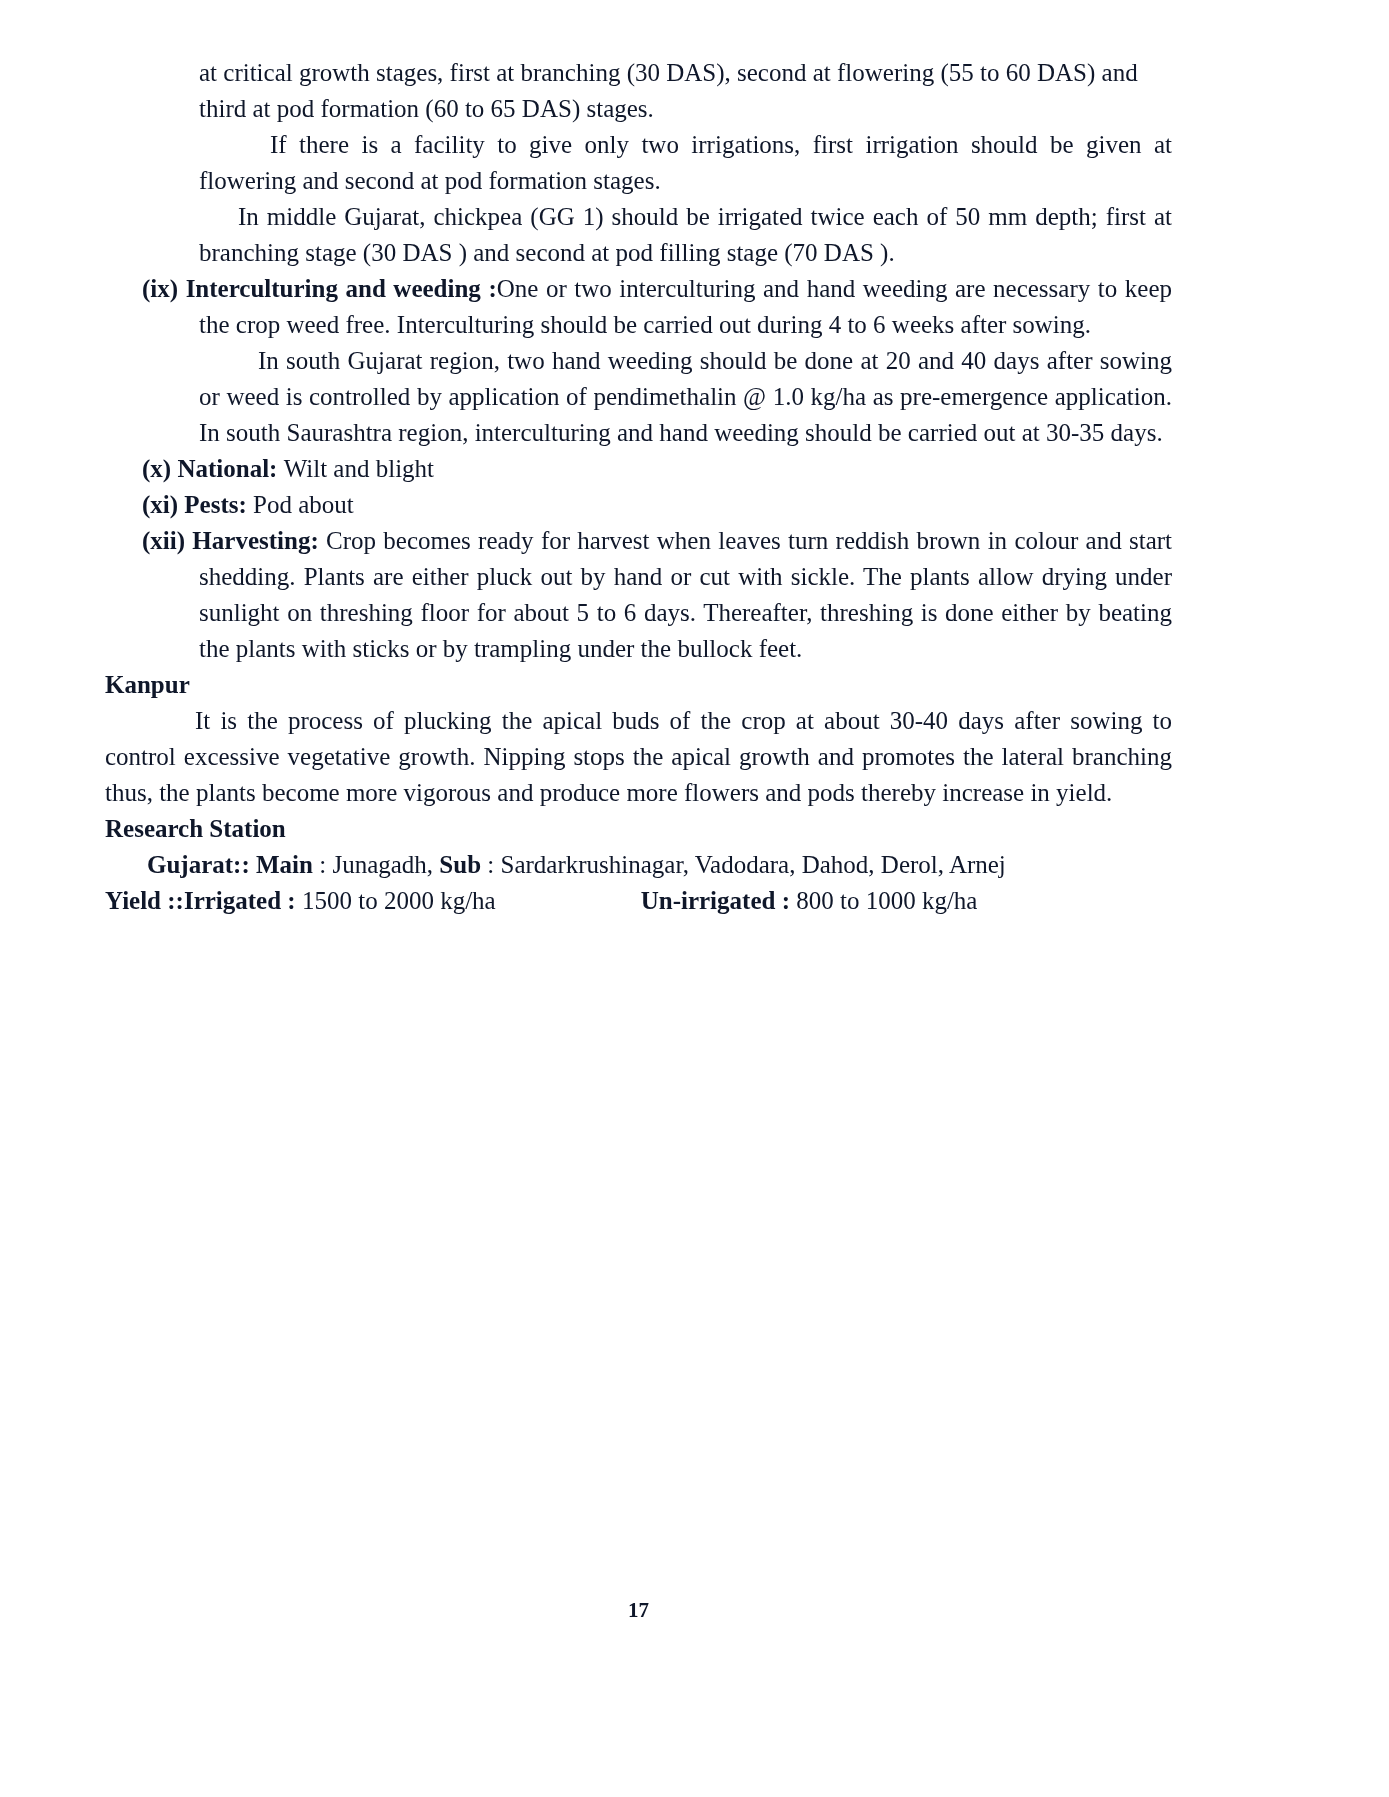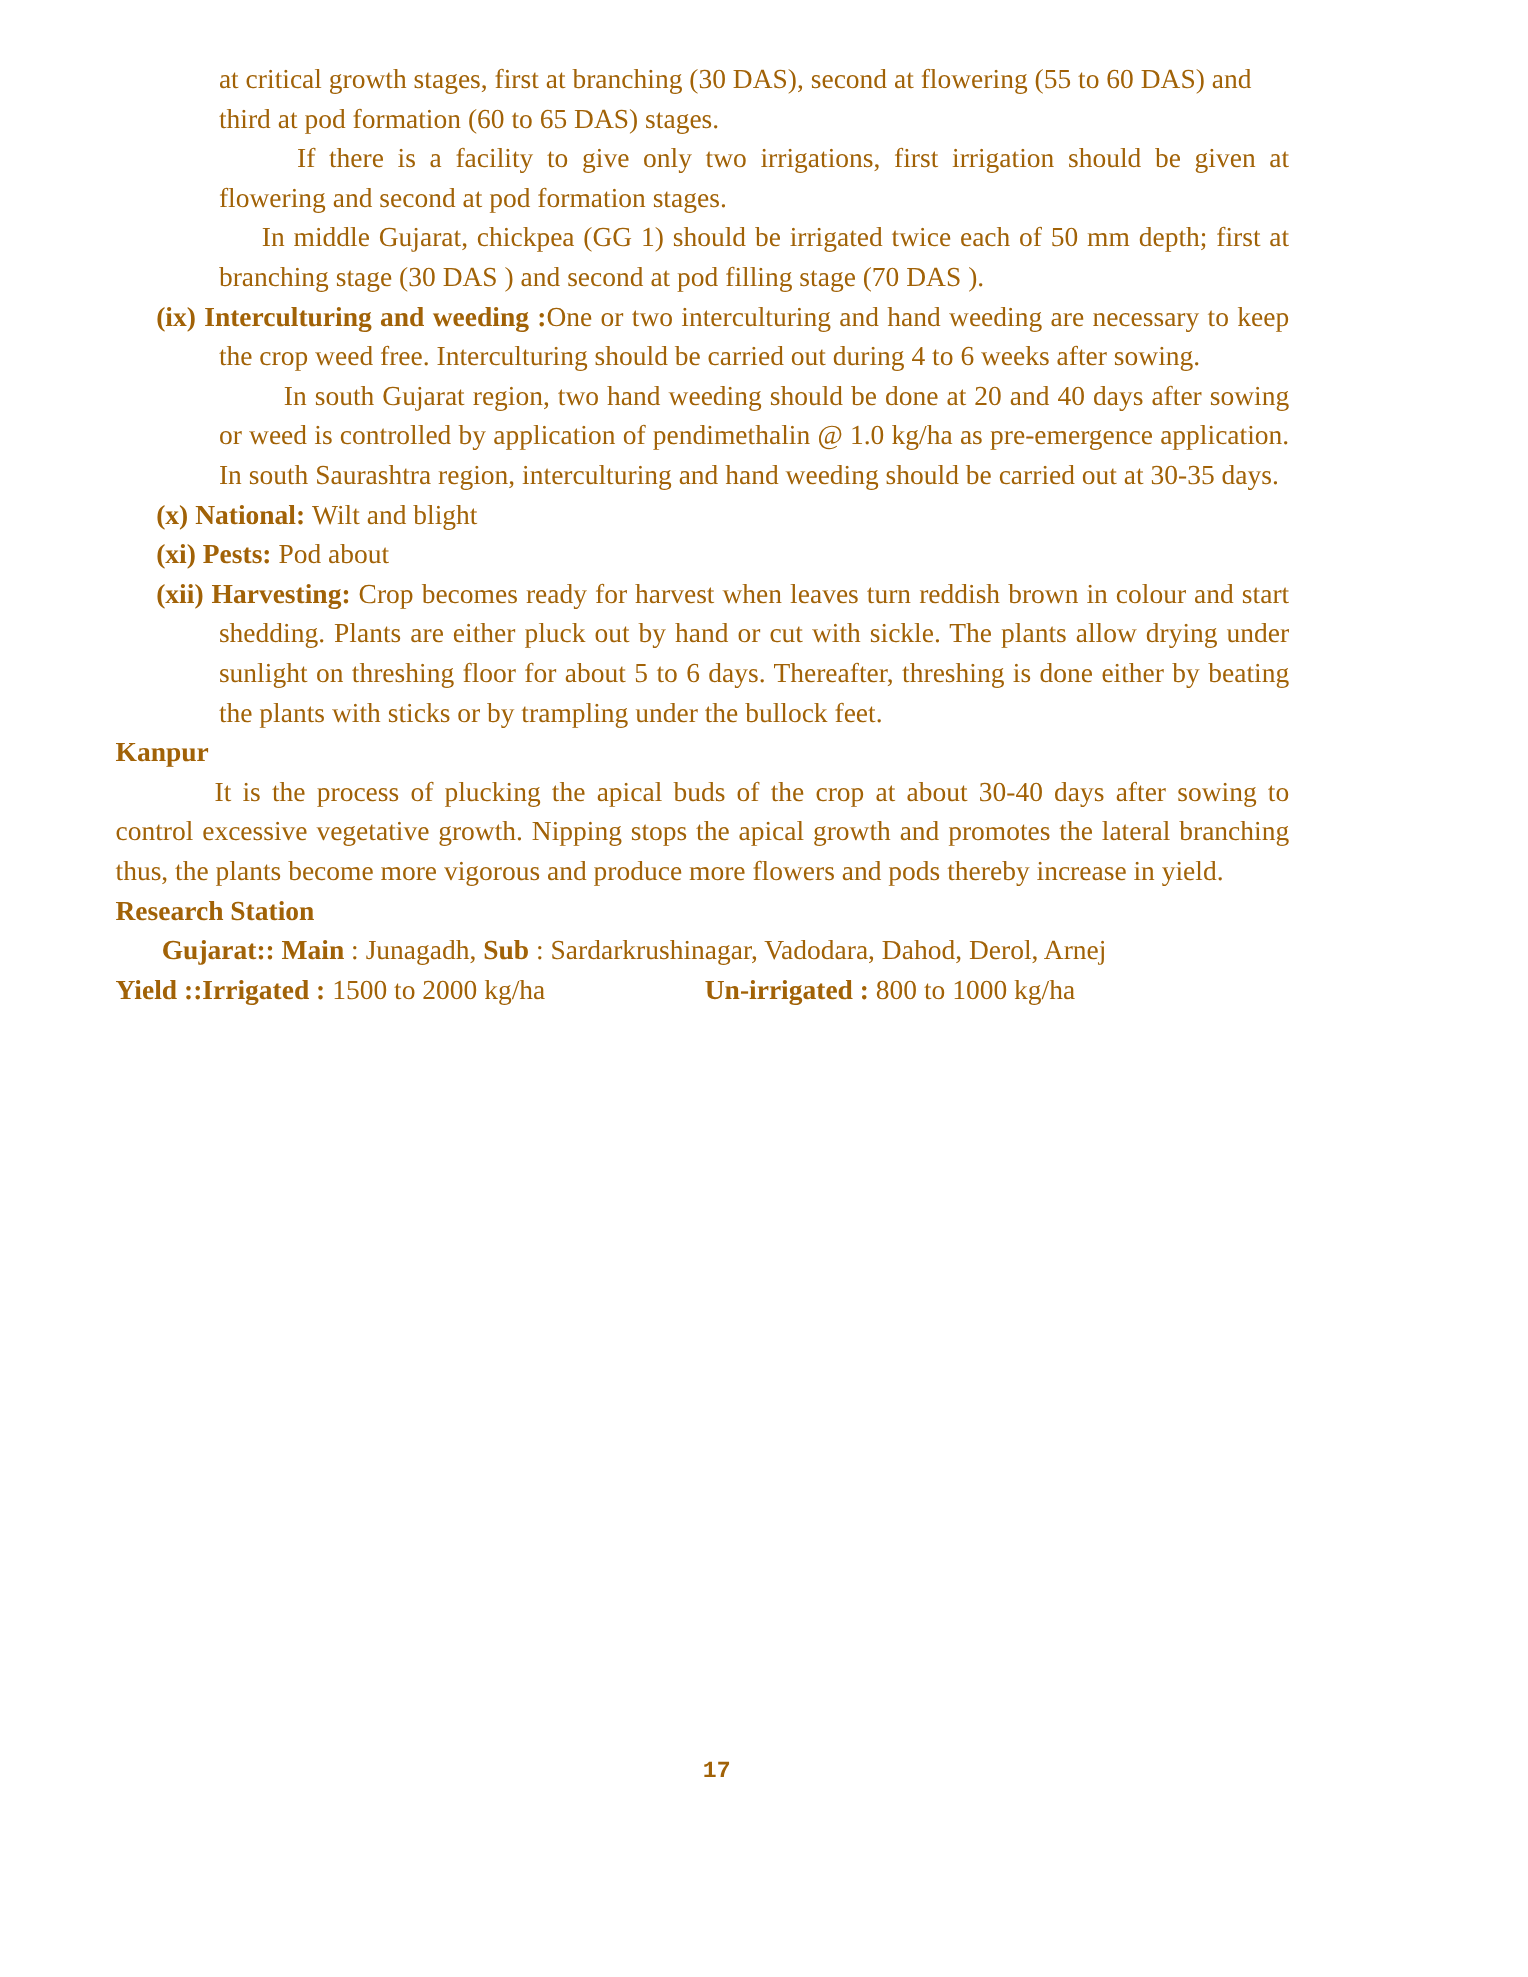"at critical growth stages, first" .page { color: #a16207 -> #0f172a }
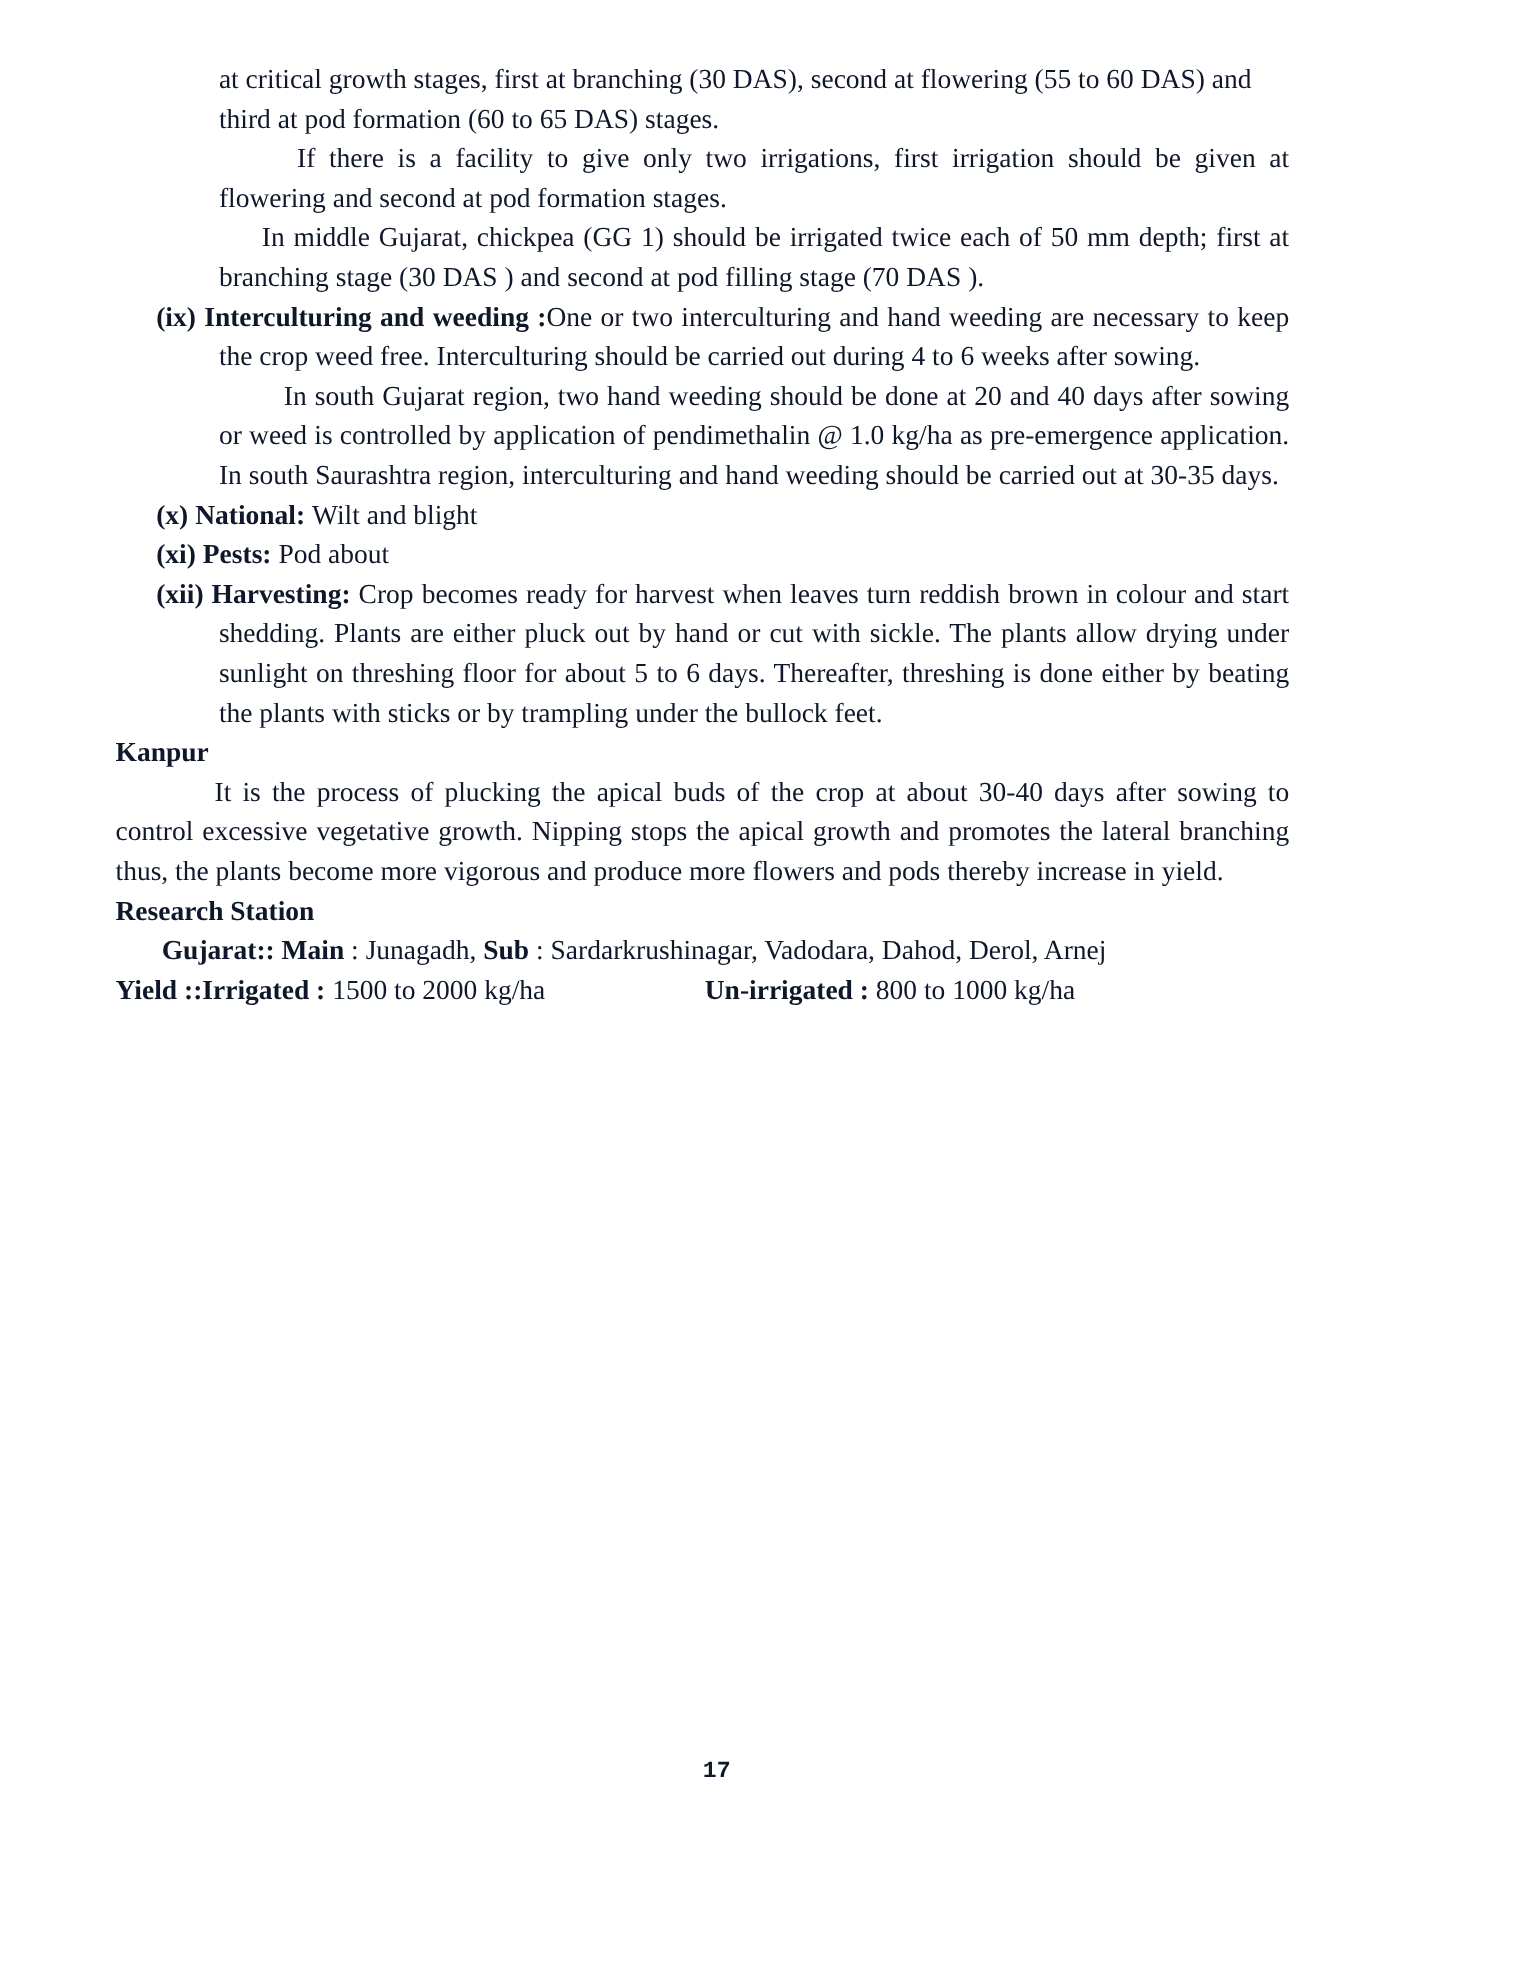"17" .footer { font-family: Liberation Mono, monospace -> Liberation Serif, serif; left: 118px -> 105px }
